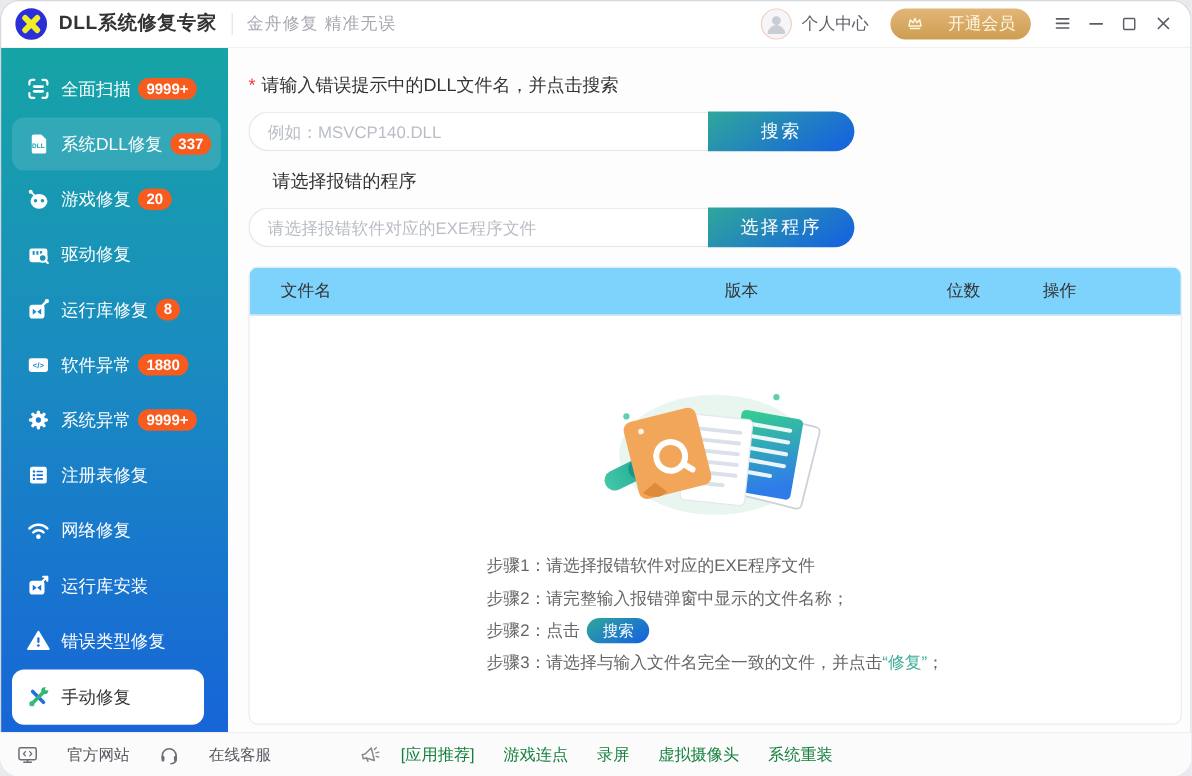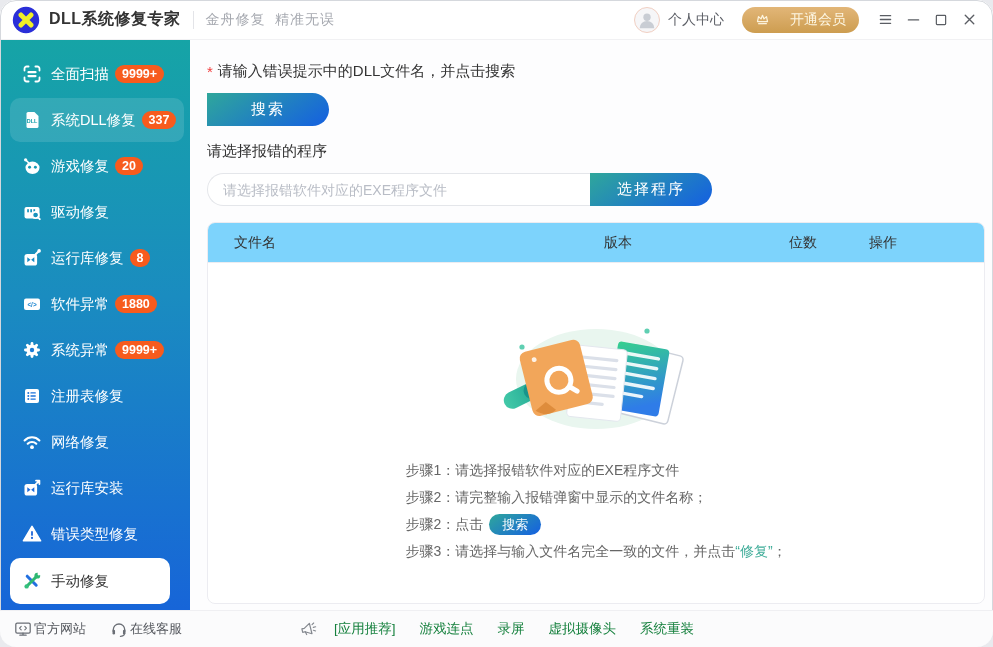"金舟修复 精准无误" .slogan { font-family: Liberation Mono, monospace -> none }
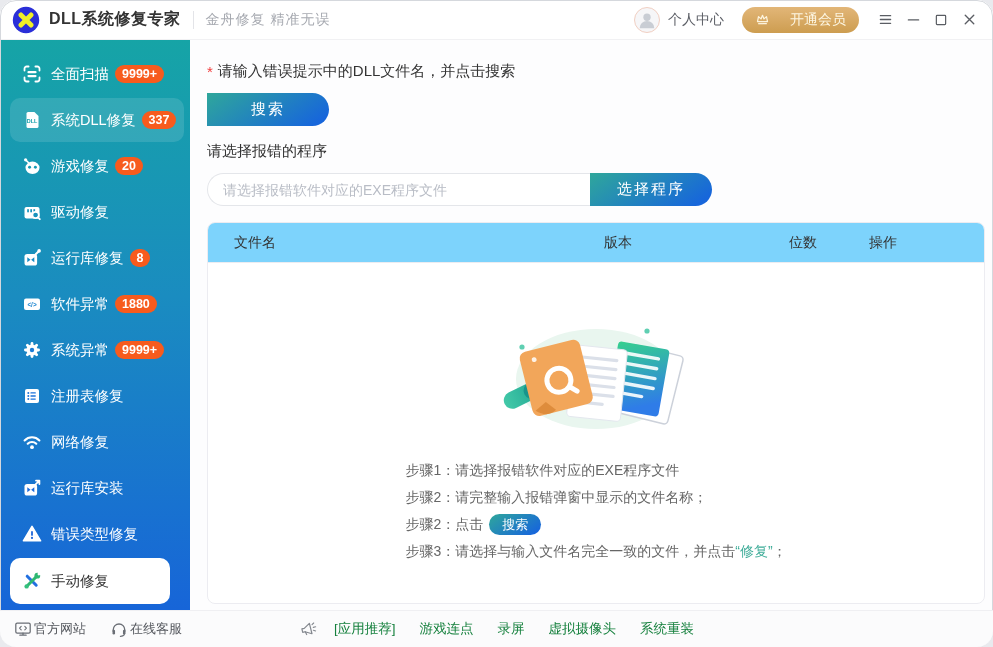"例如：MSVCP140.DLL" input.text-input { html: none -> <input> }
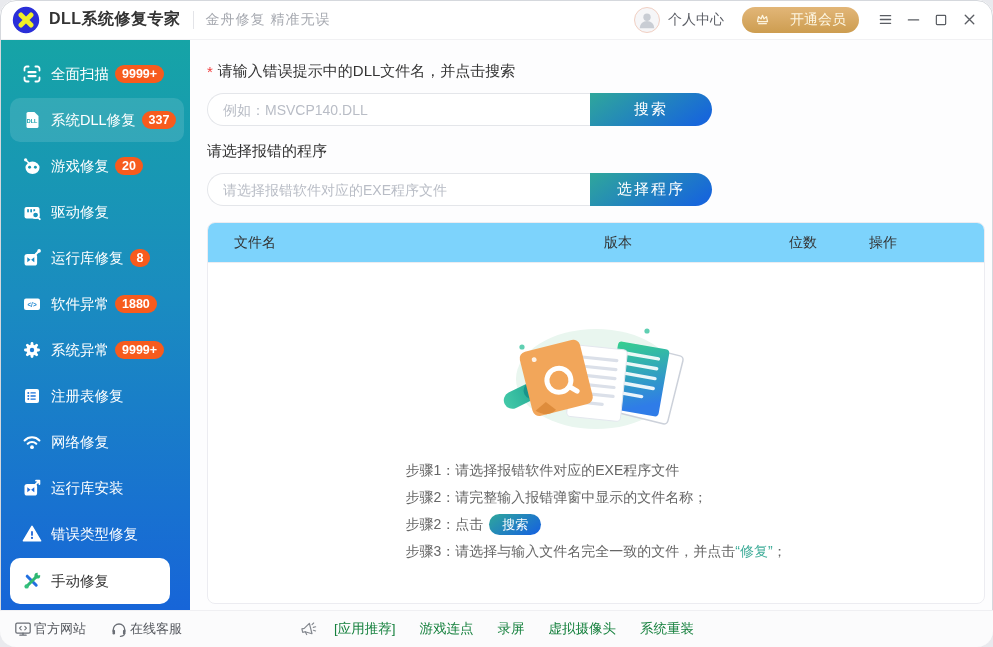"请选择报错的程序" div.field-label { margin-left: none -> 20px }
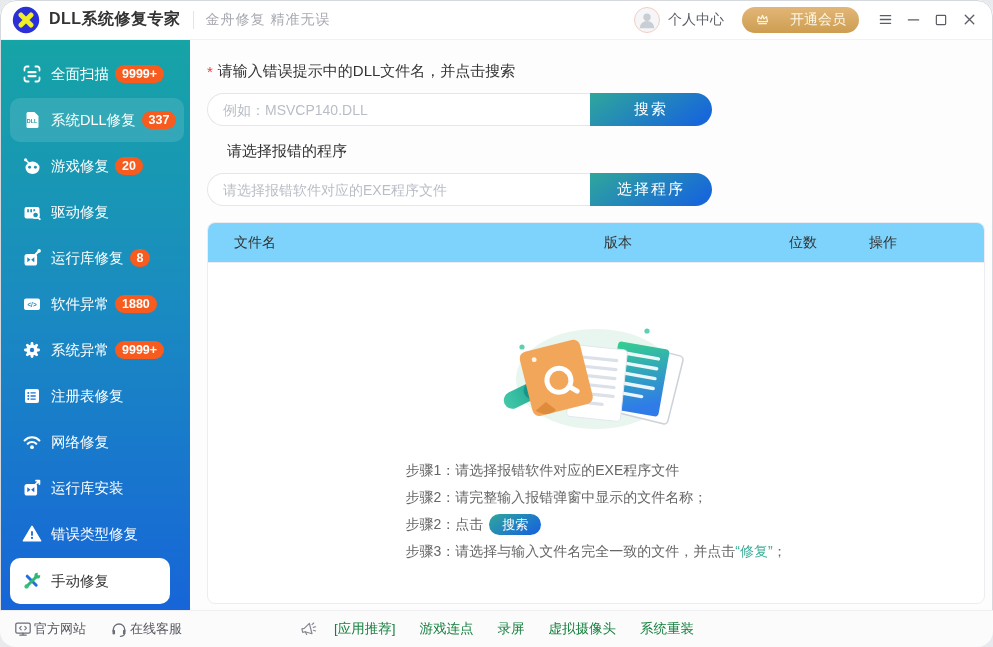"官方网站" .f-link { gap: 2px -> 24px }
